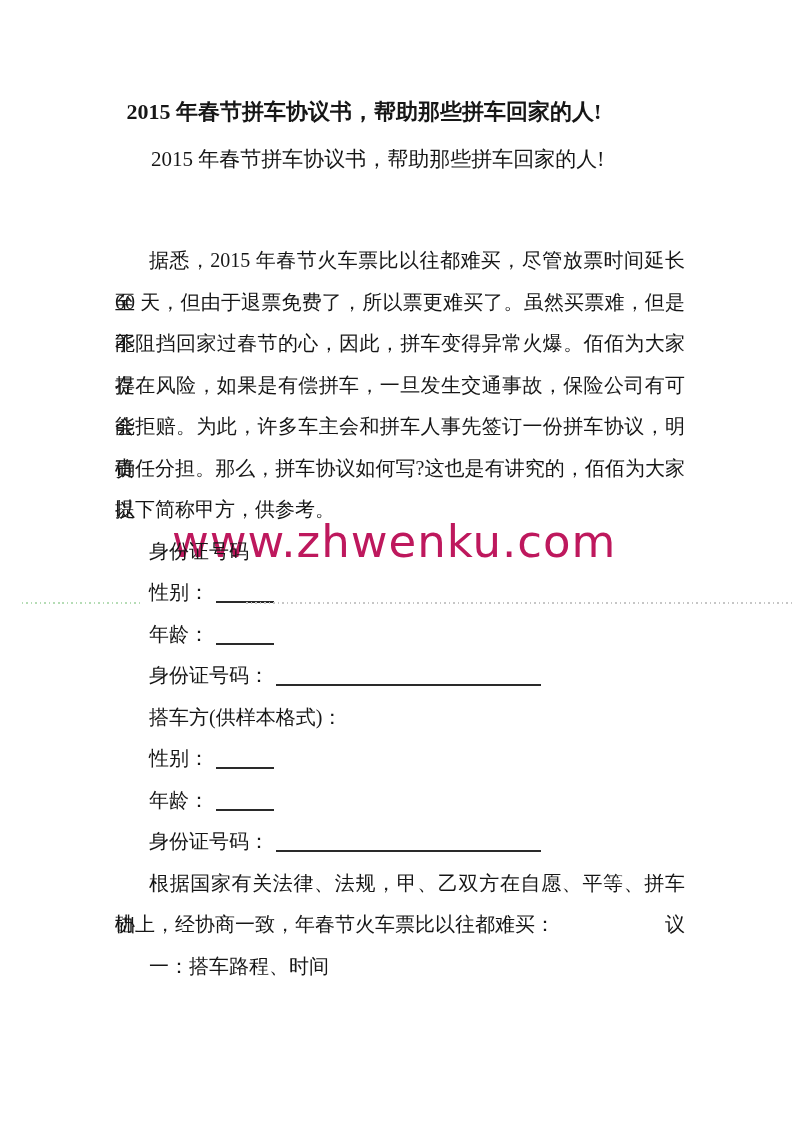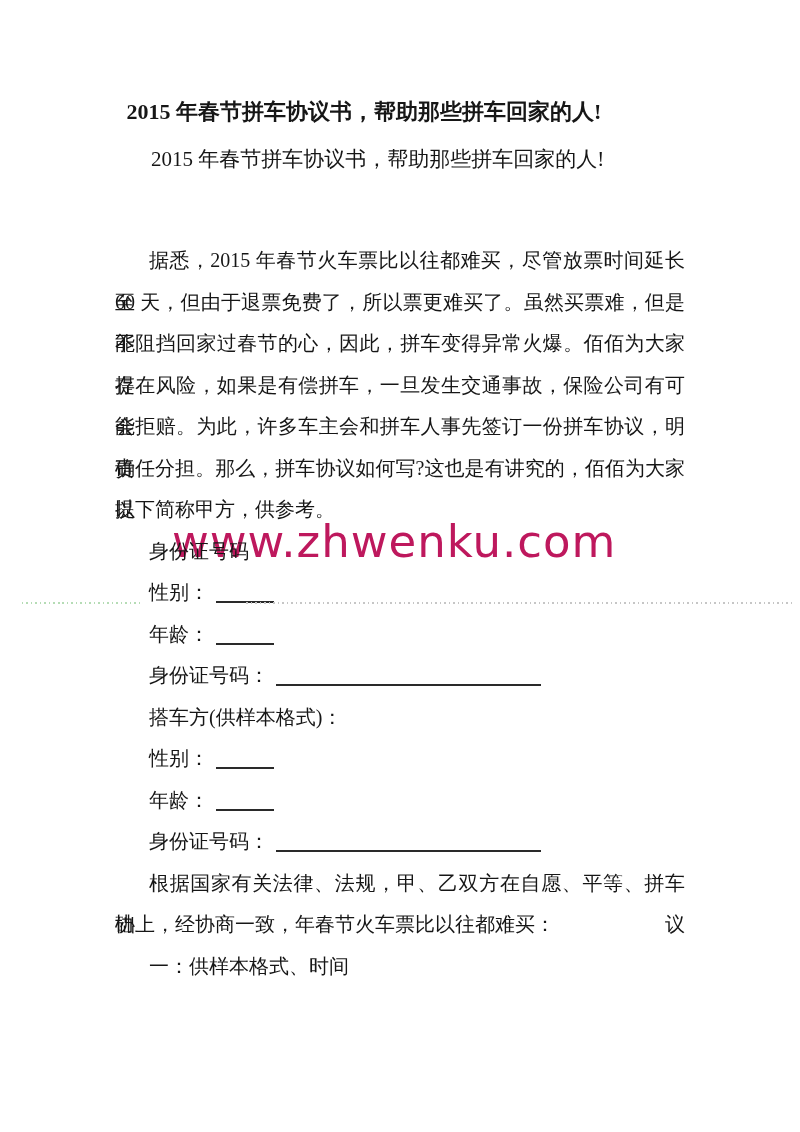"一：供样本格式、时间" div.ln { text: 供样本格式 -> 搭车路程 }
